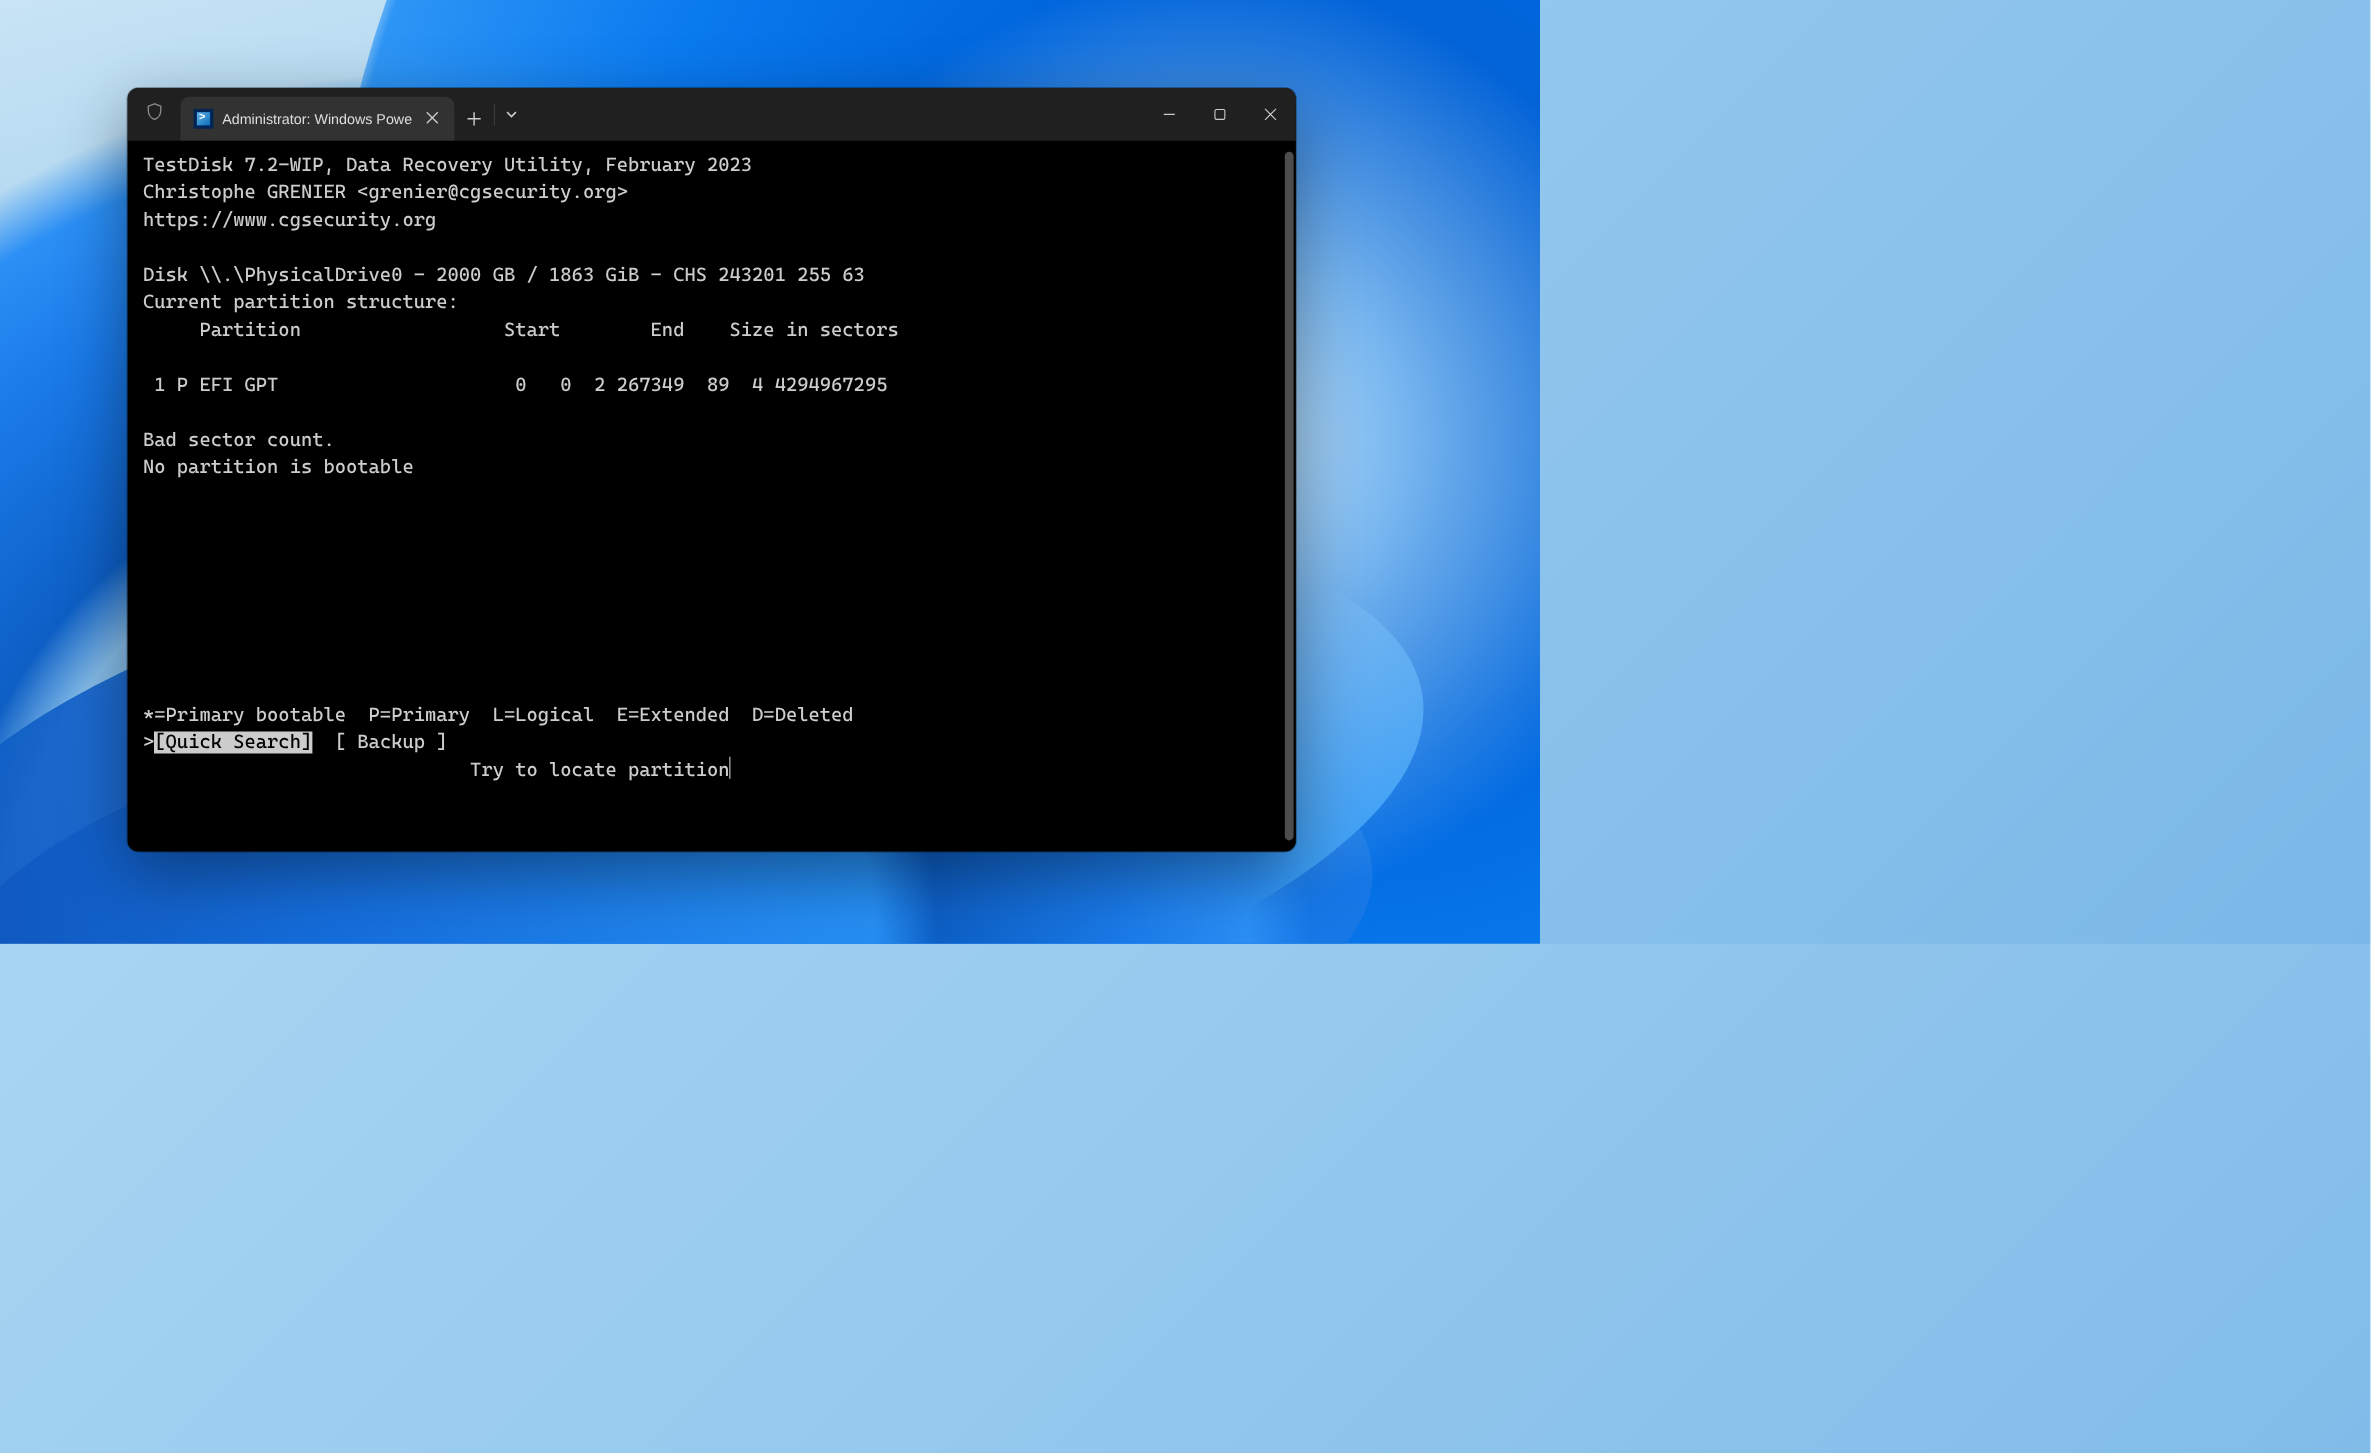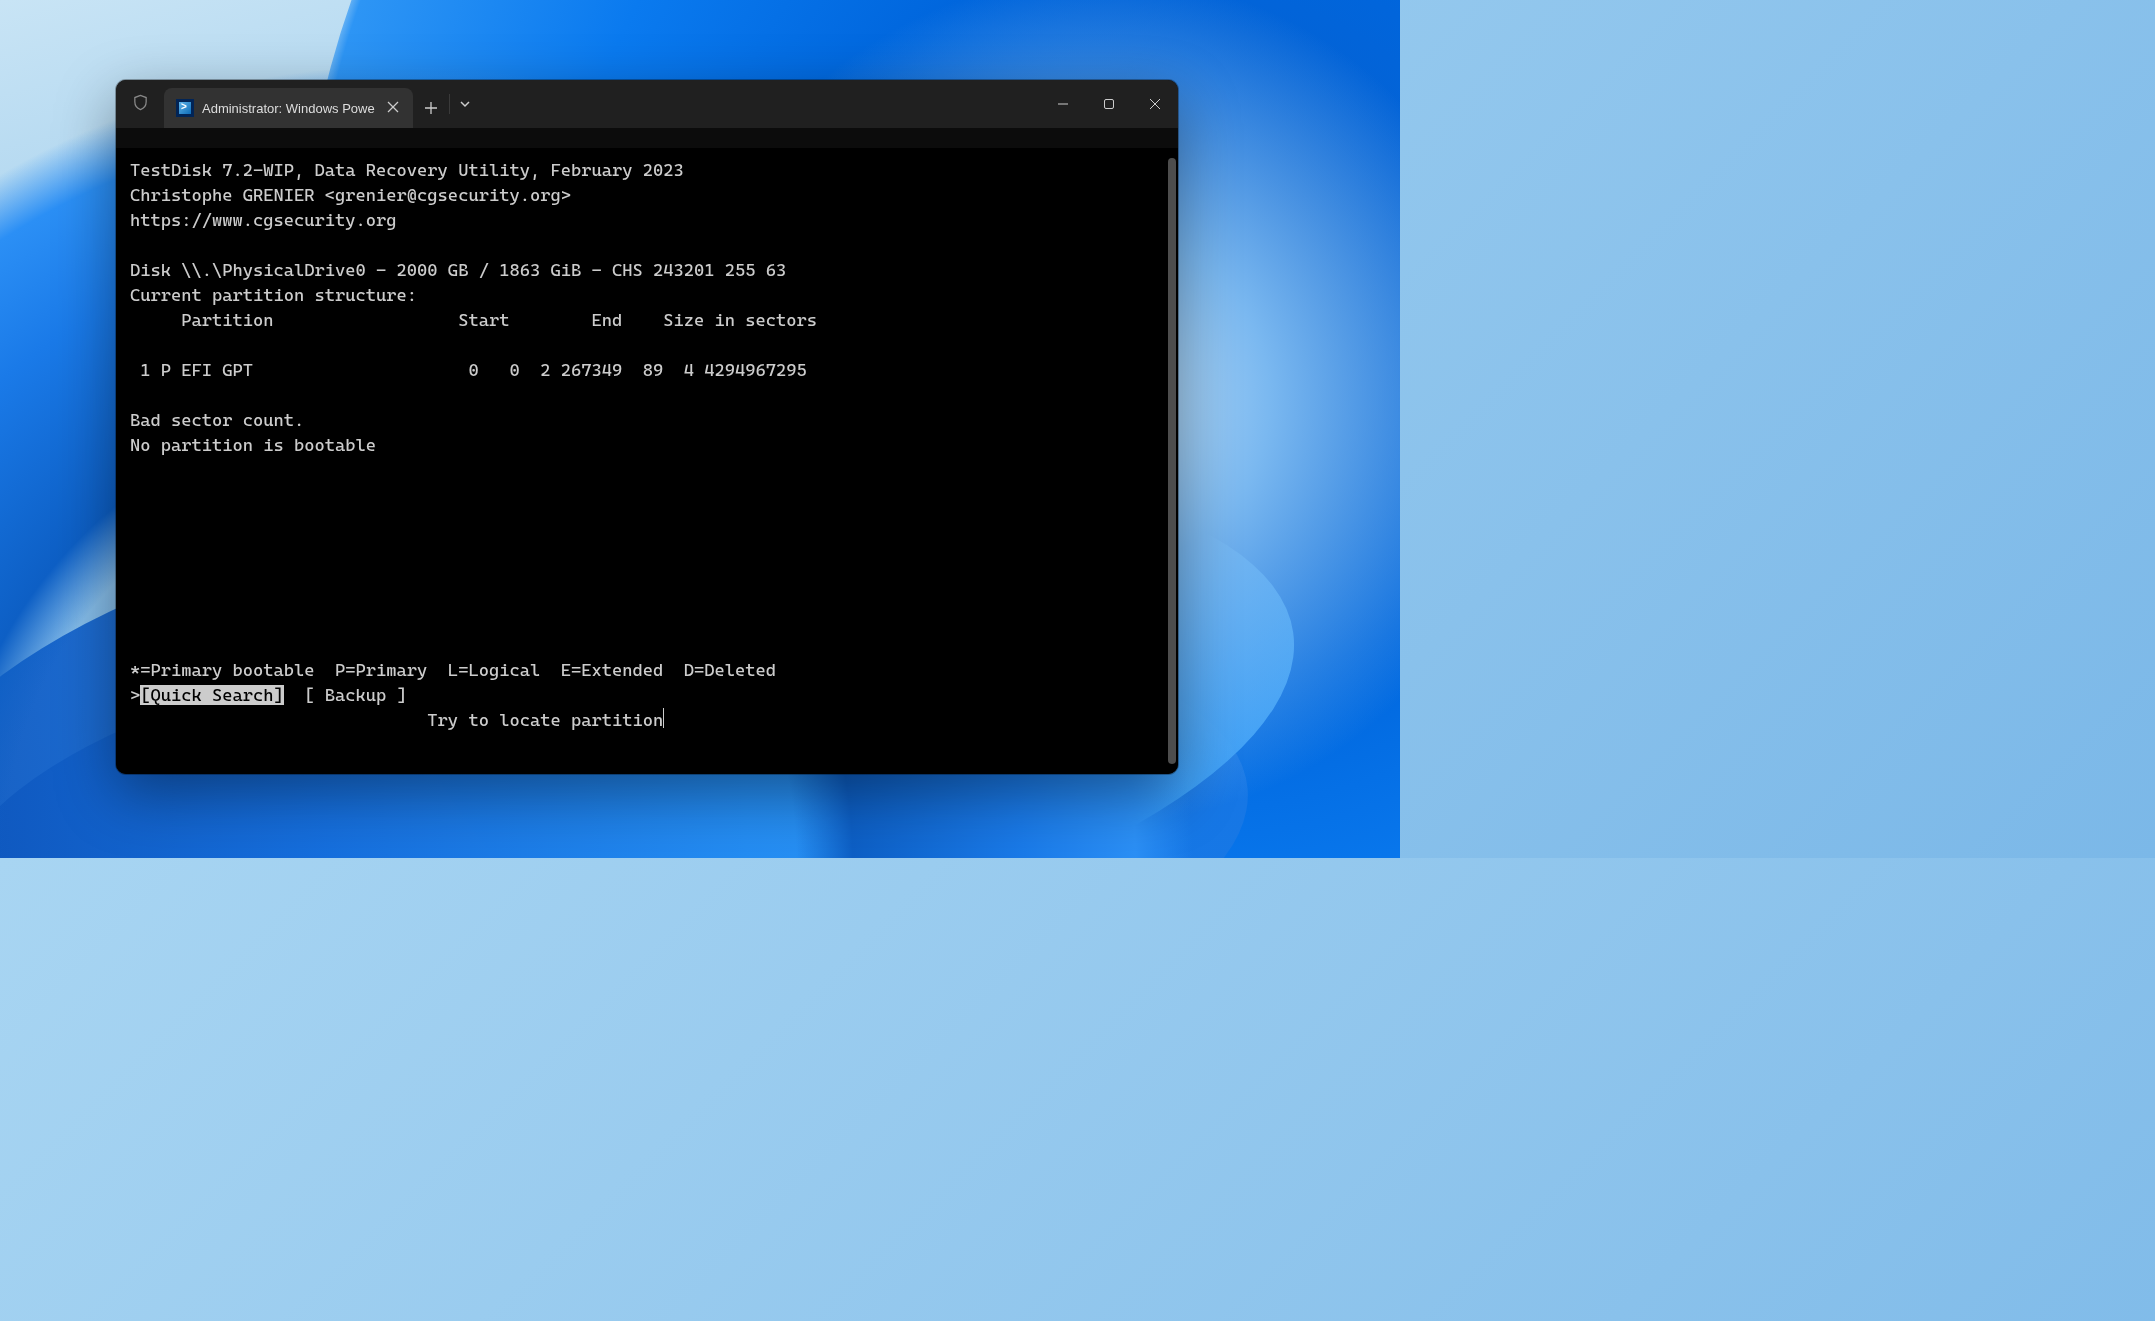"TestDisk 7.2-WIP, Data Recovery Utility," .terminal-body { margin-top: 20px -> none }
